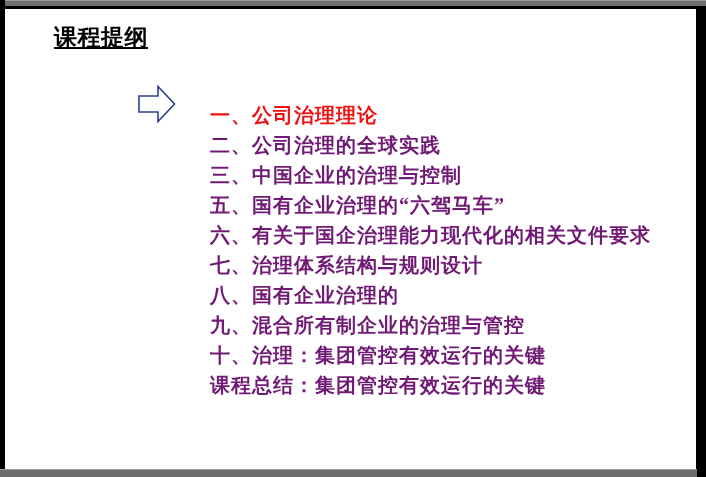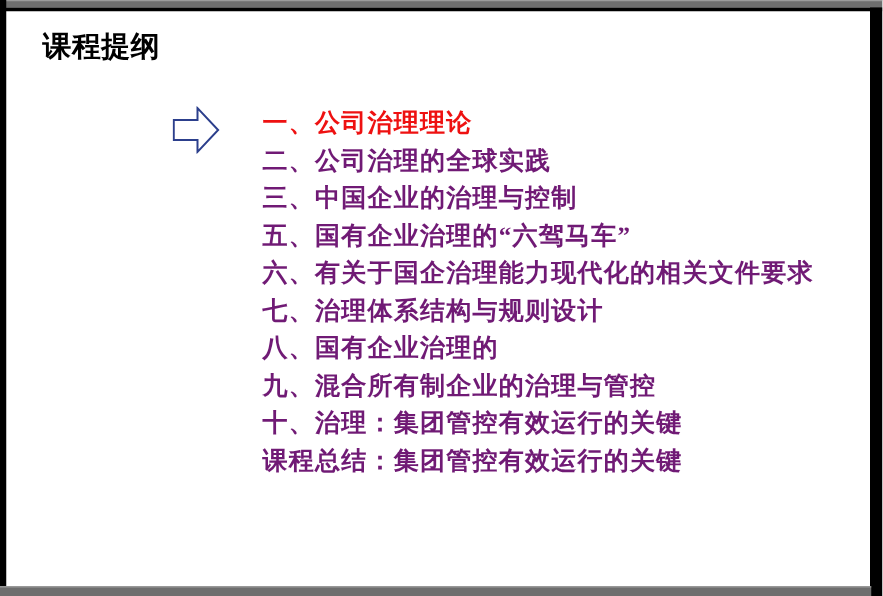"课程提纲" .slide-title { left: 34px -> 54px; text-decoration: none -> underline }
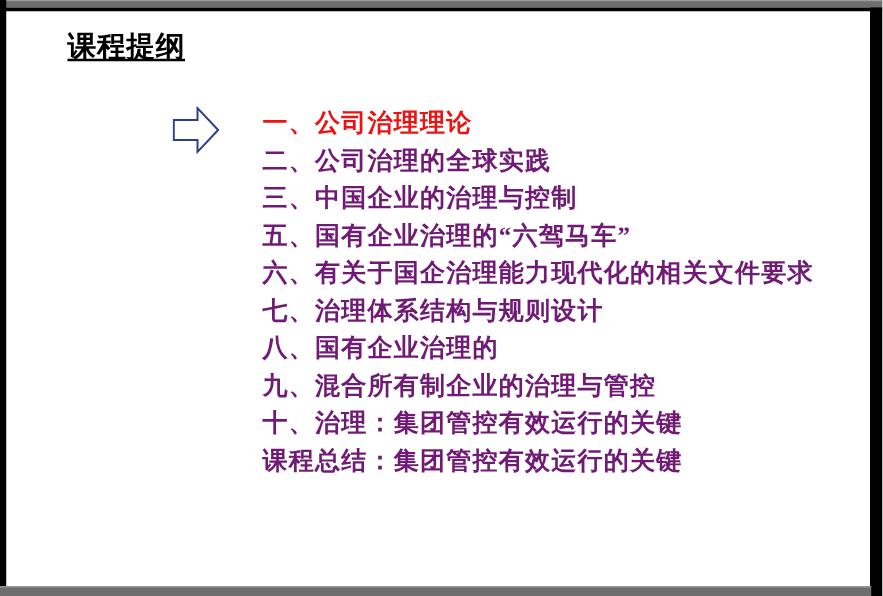"一、公司治理理论" .outline-list li.highlighted { margin-top: none -> 16px }
